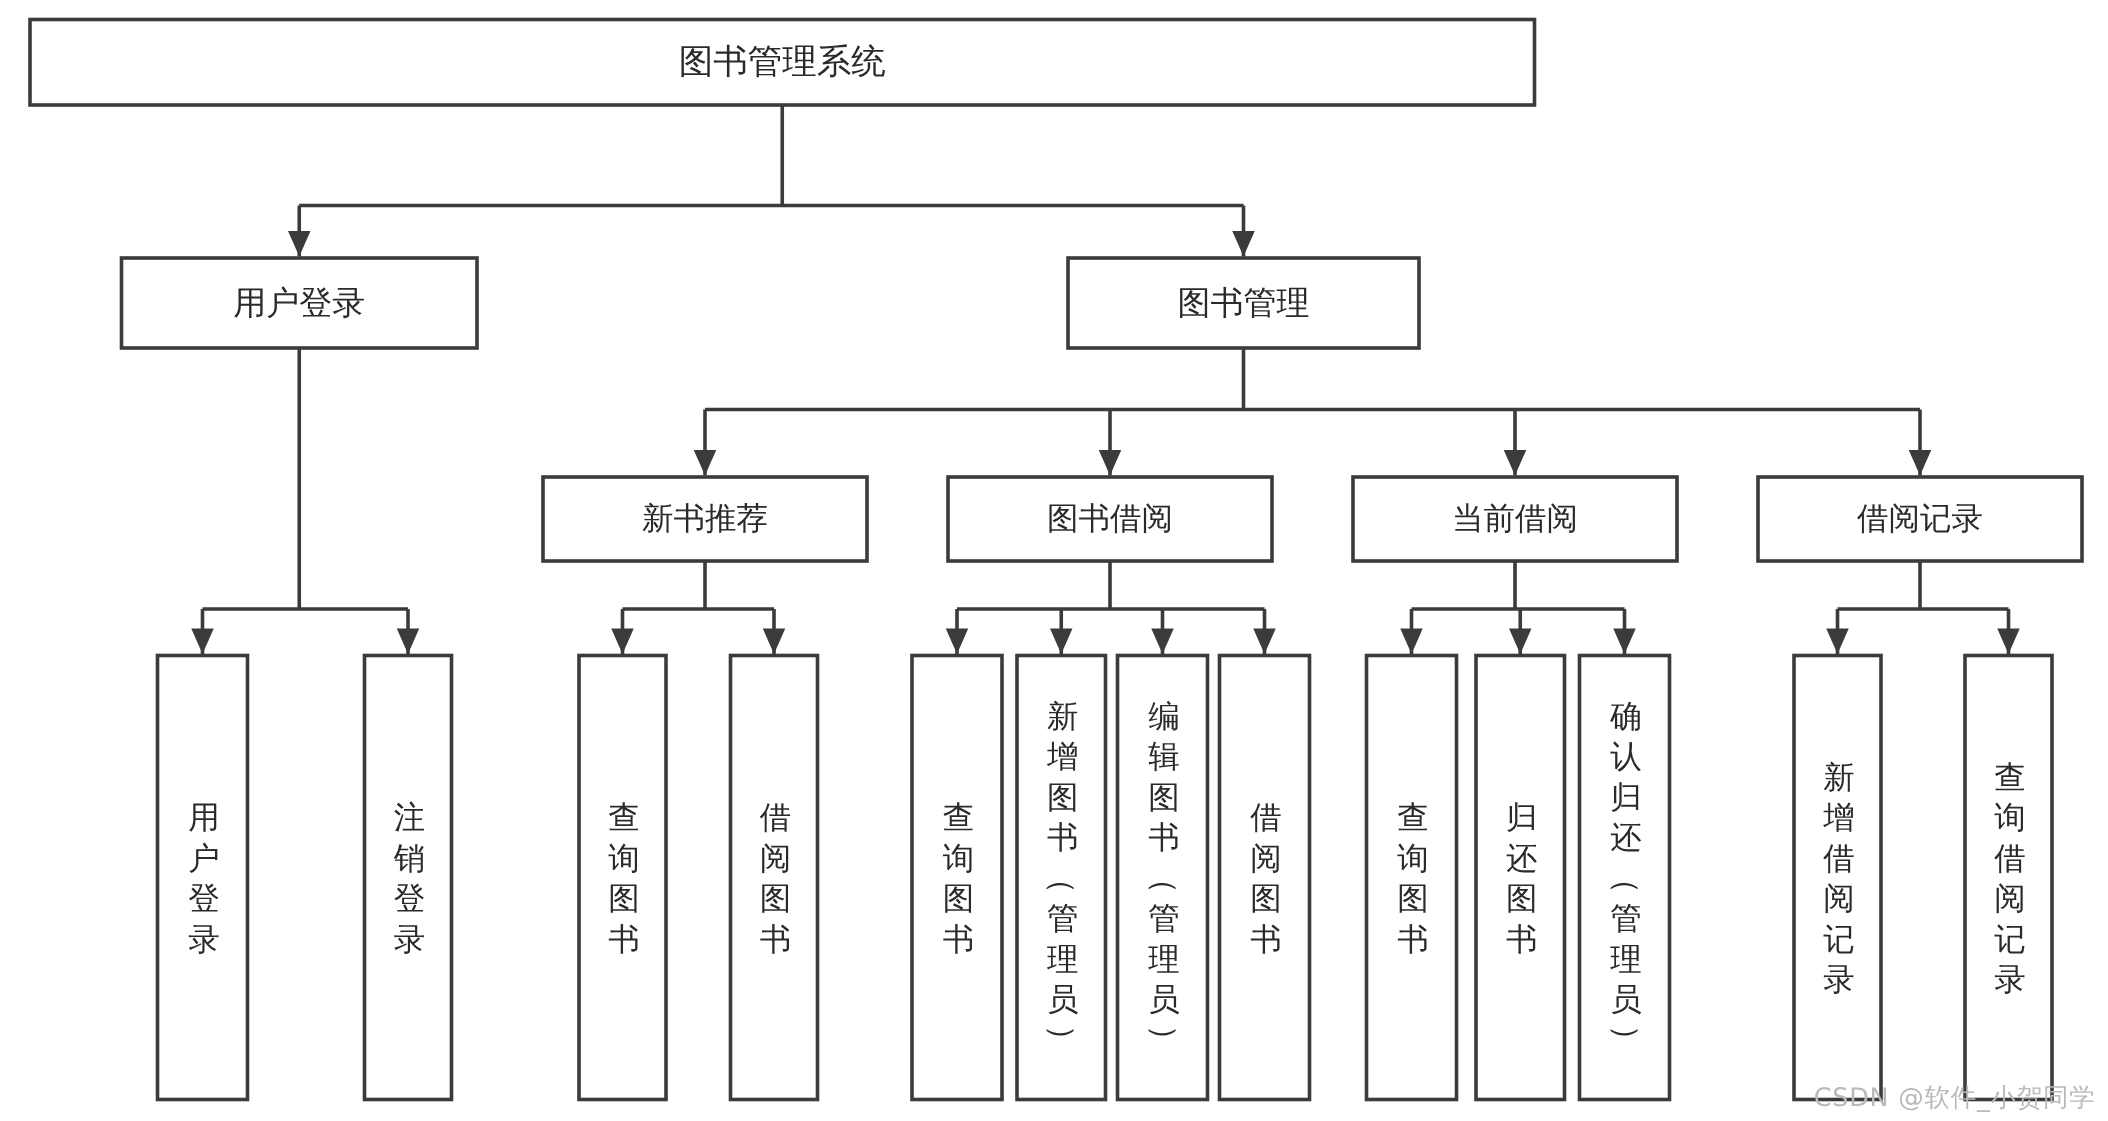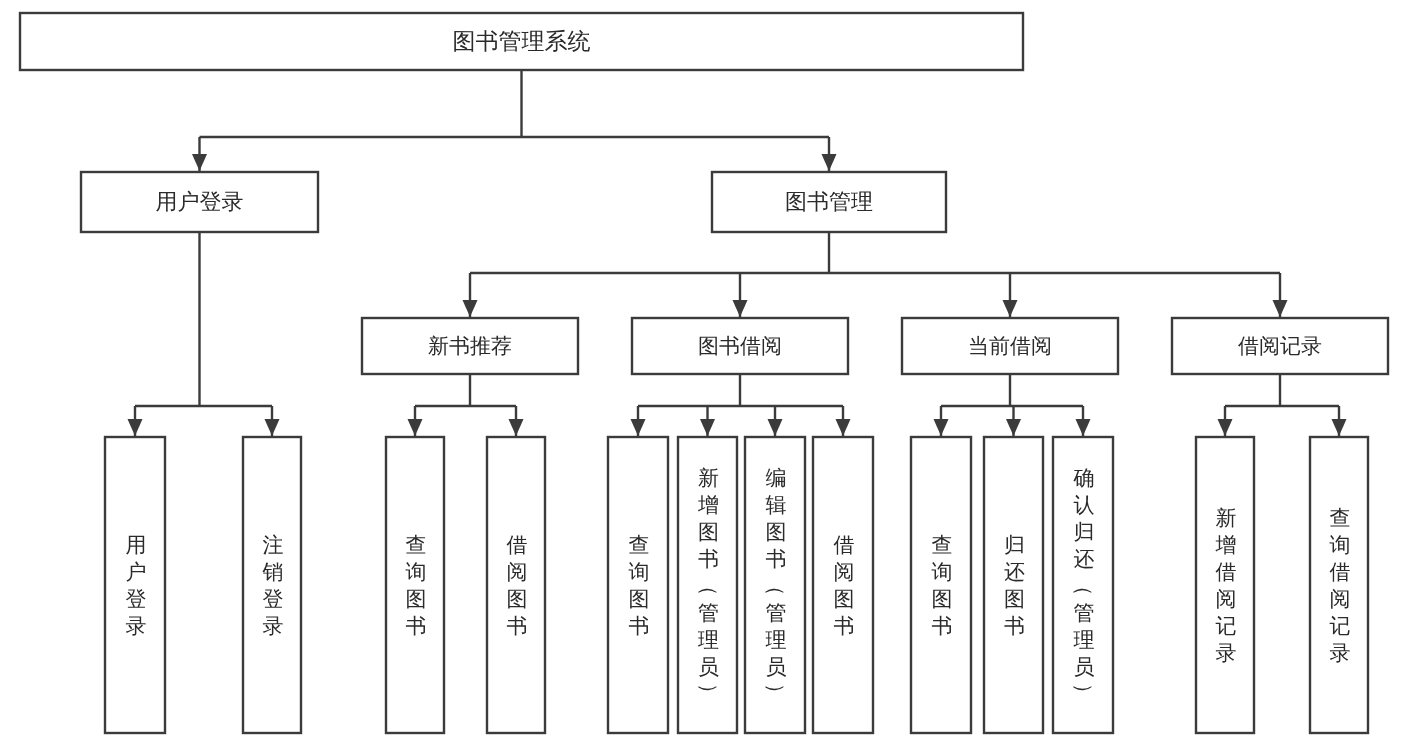"CSDN @软件_小贺同学" div.watermark { html: none -> <div>CSDN @软件_小贺同学</div> }
